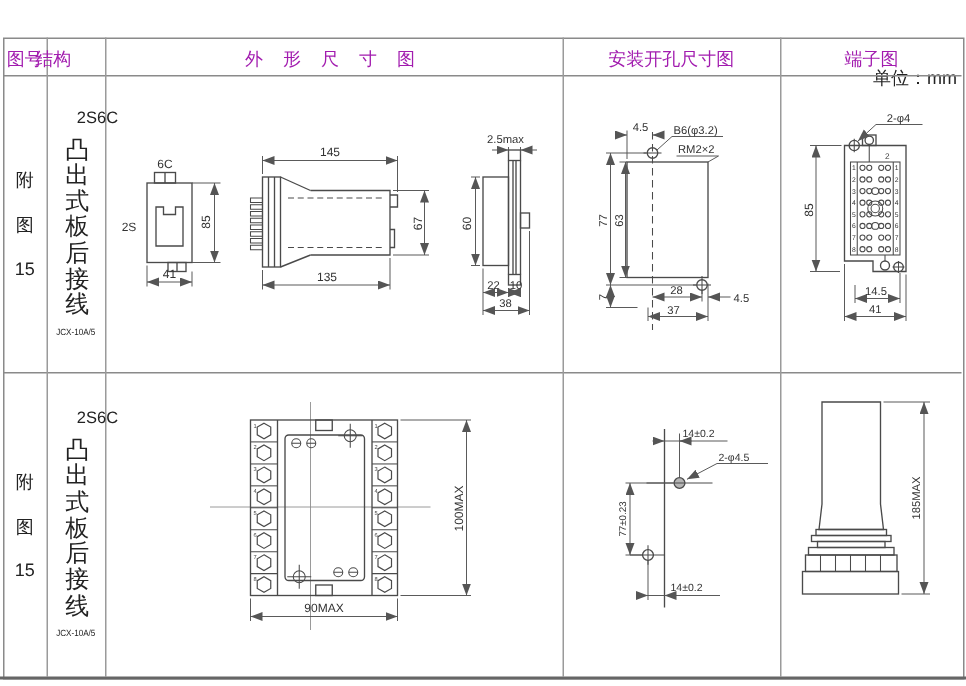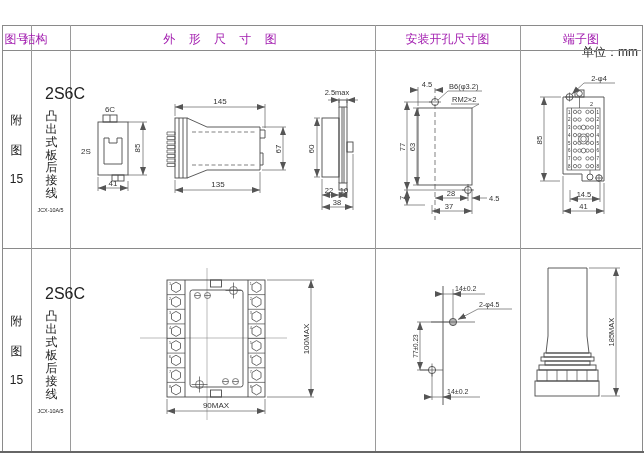"2S6C" .model { font-size: 16px -> 11px }
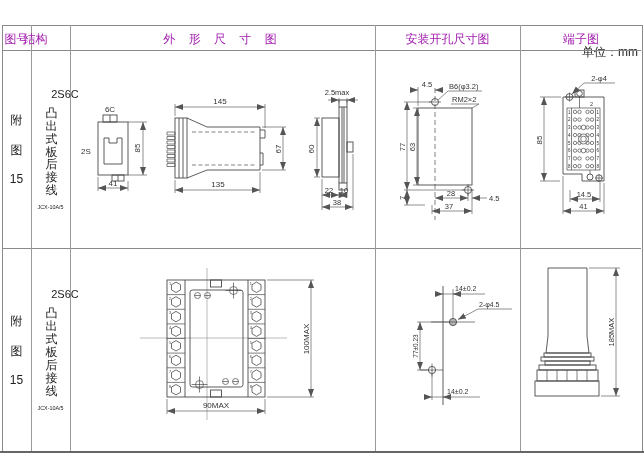"凸出式板后接线" .wiring { font-size: 12px -> 16px }
